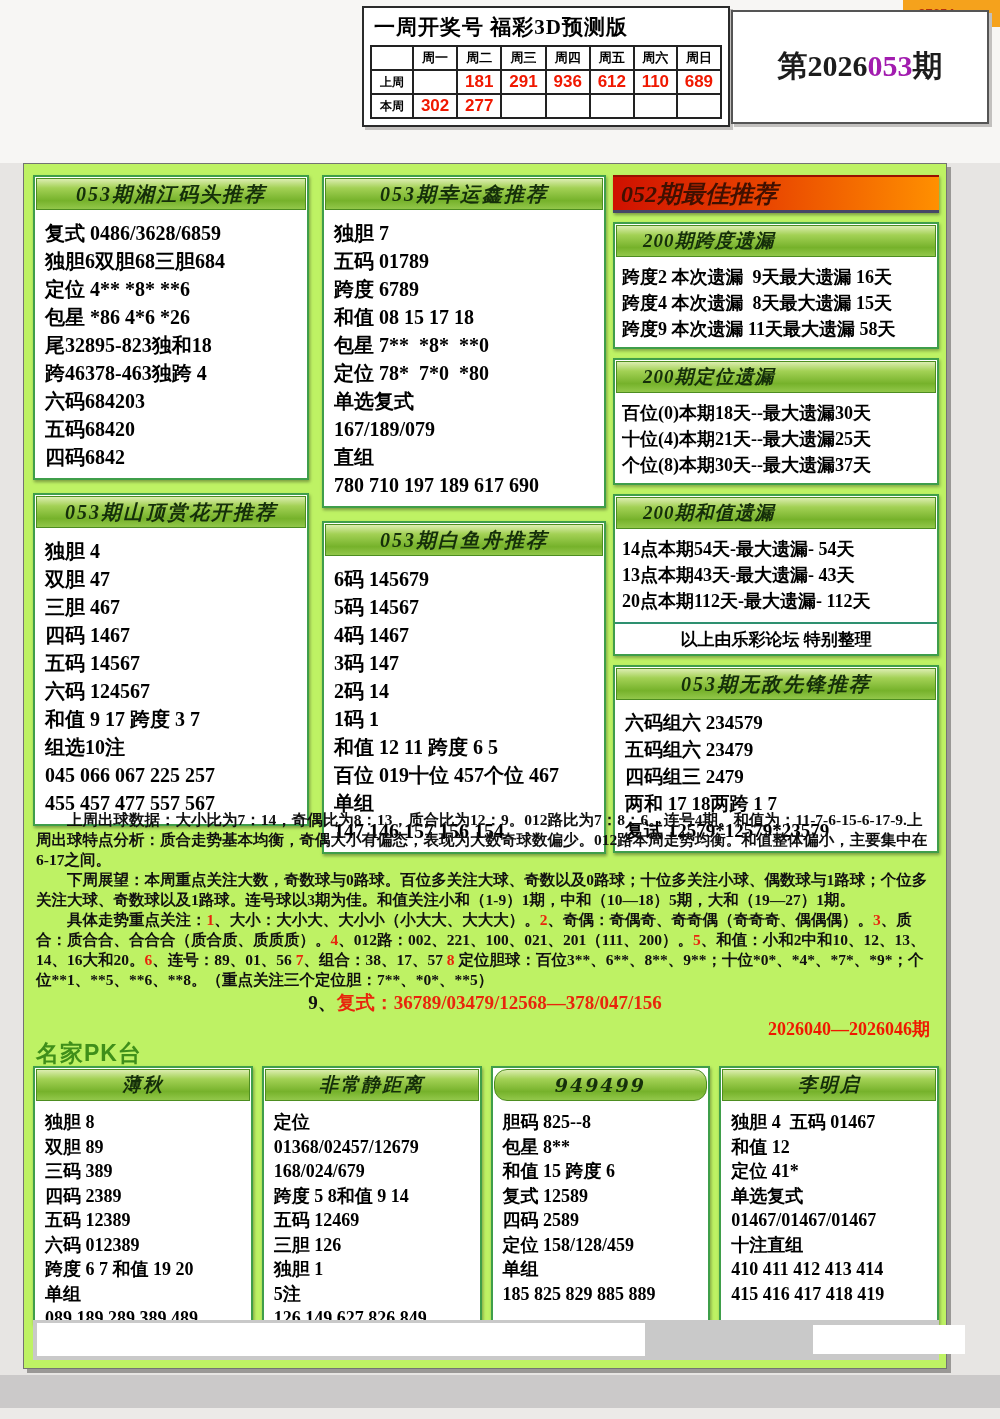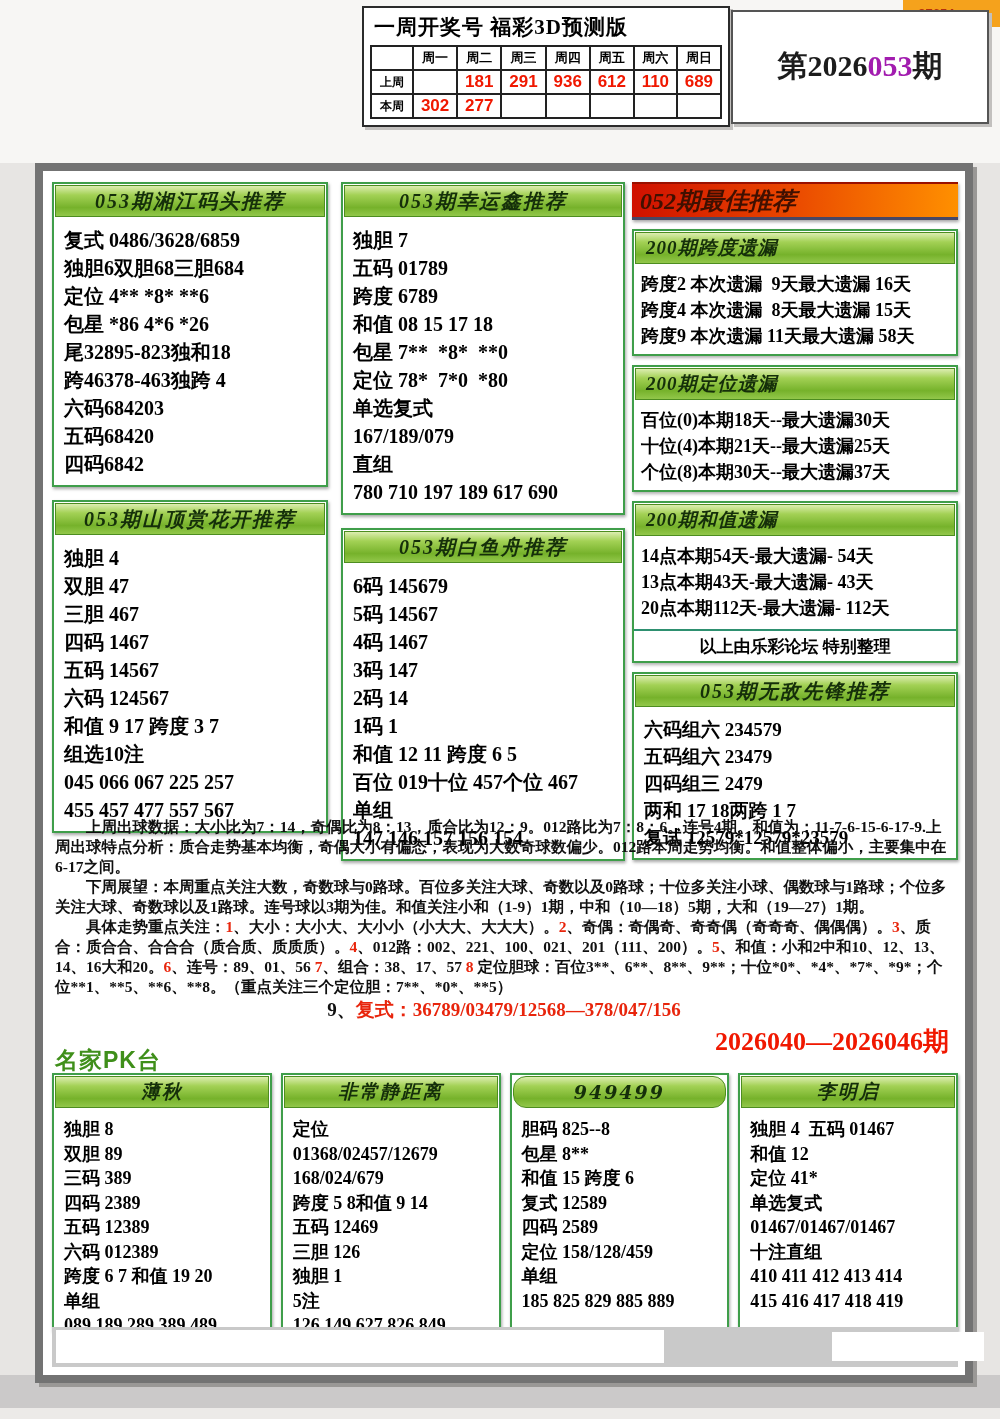"053期湘江码头推荐" .main-box { background: #ffffff -> #bef264; border: 8px solid #737373 -> 1px solid #737373; left: 35px -> 23px }
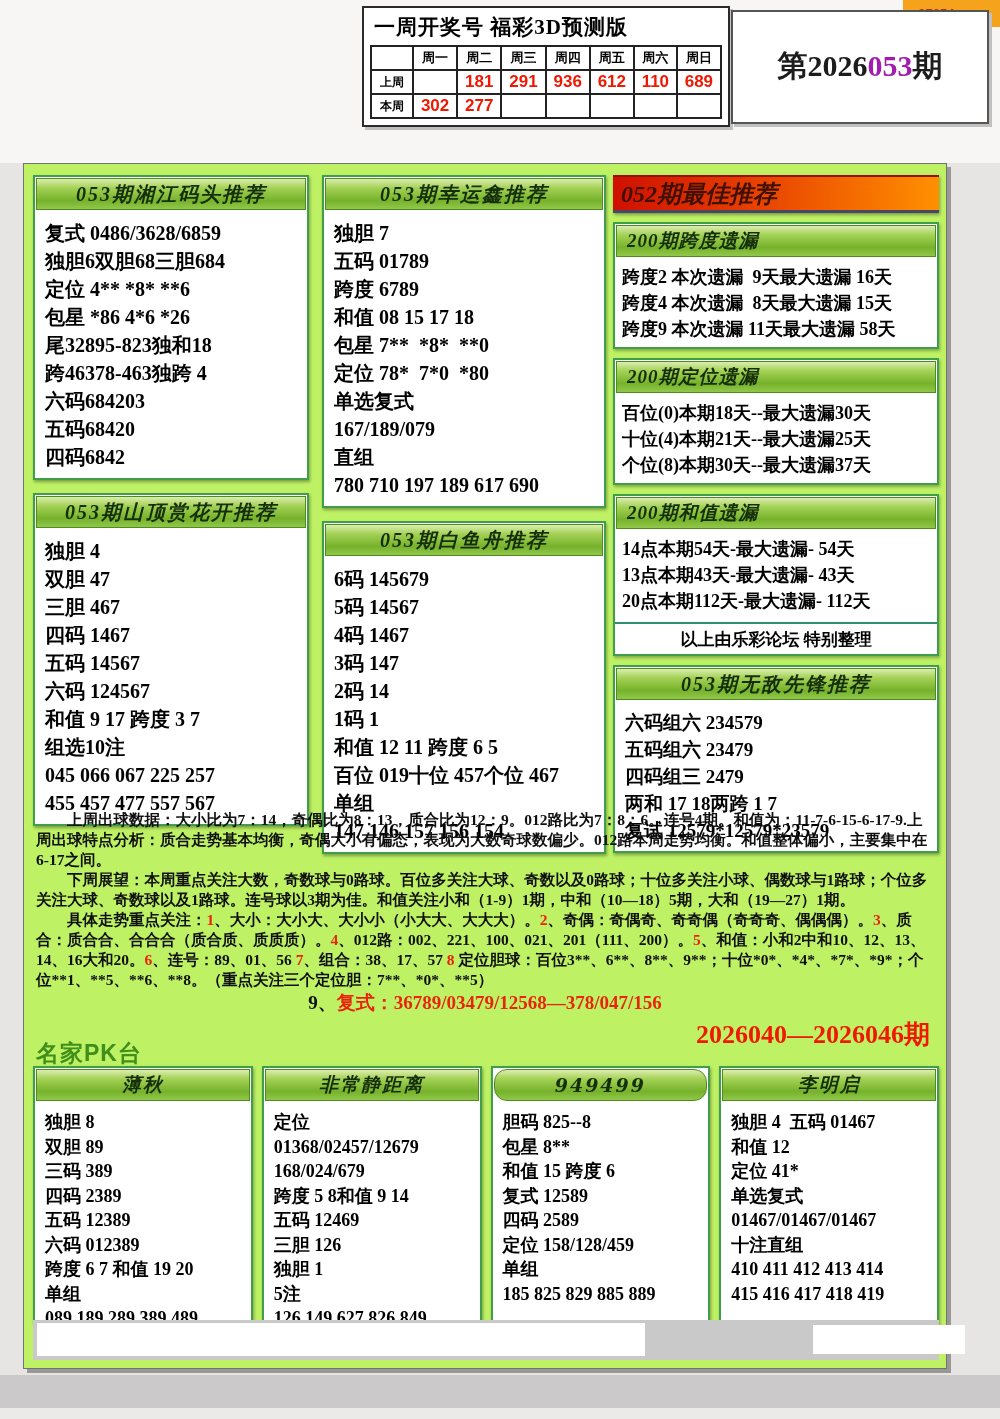"200期跨度遗漏" .sec .phead { padding-left: 10px -> 26px }
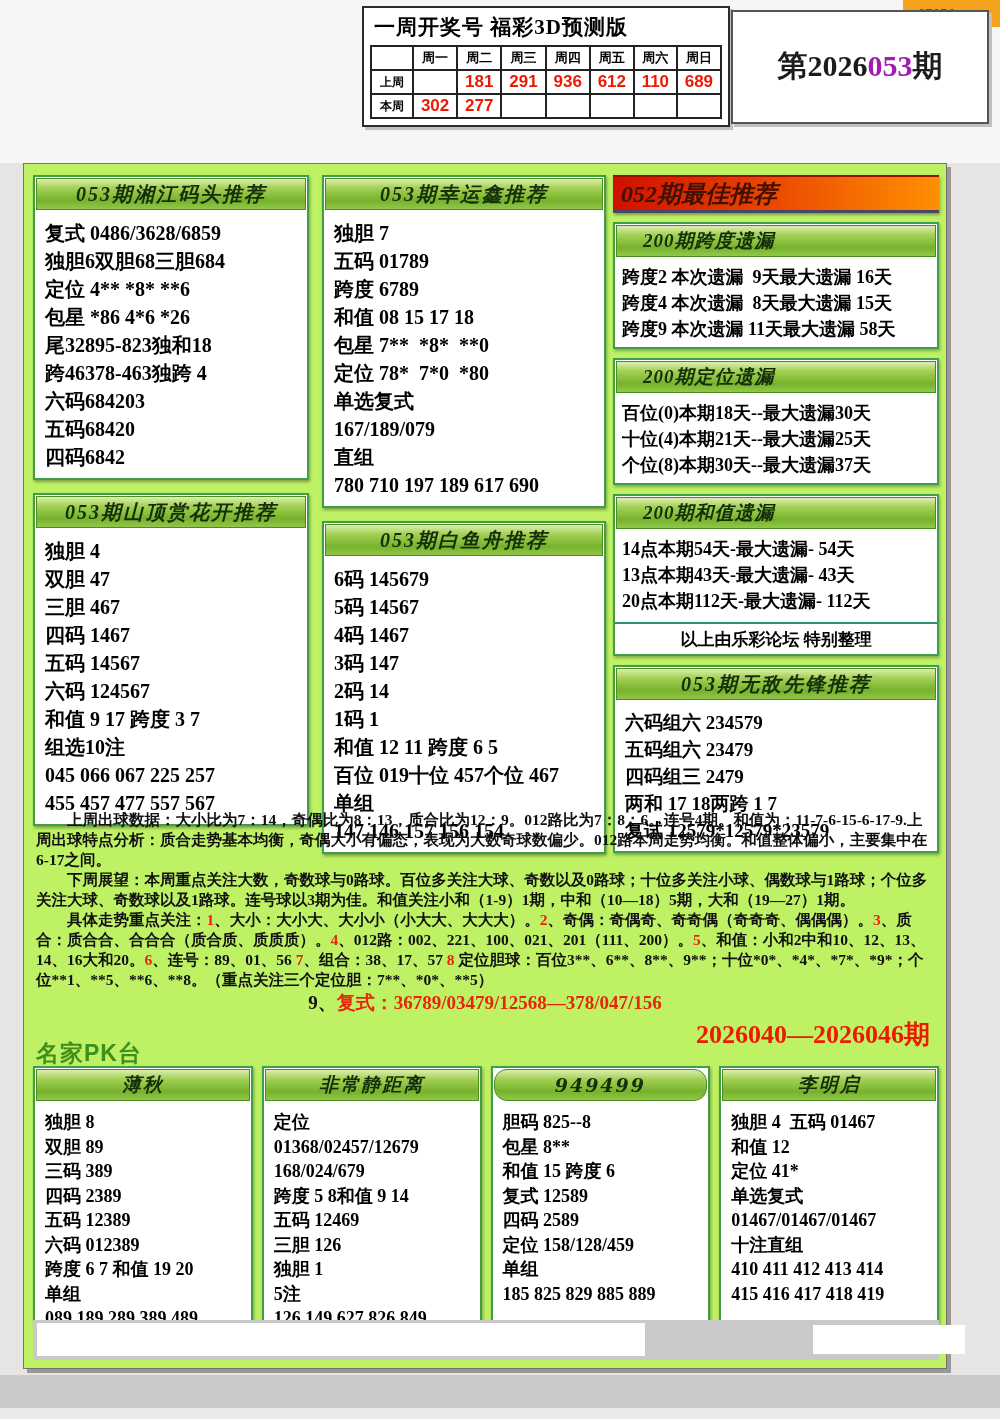"2026040—2026046期" .range { font-size: 26px -> 18px }
